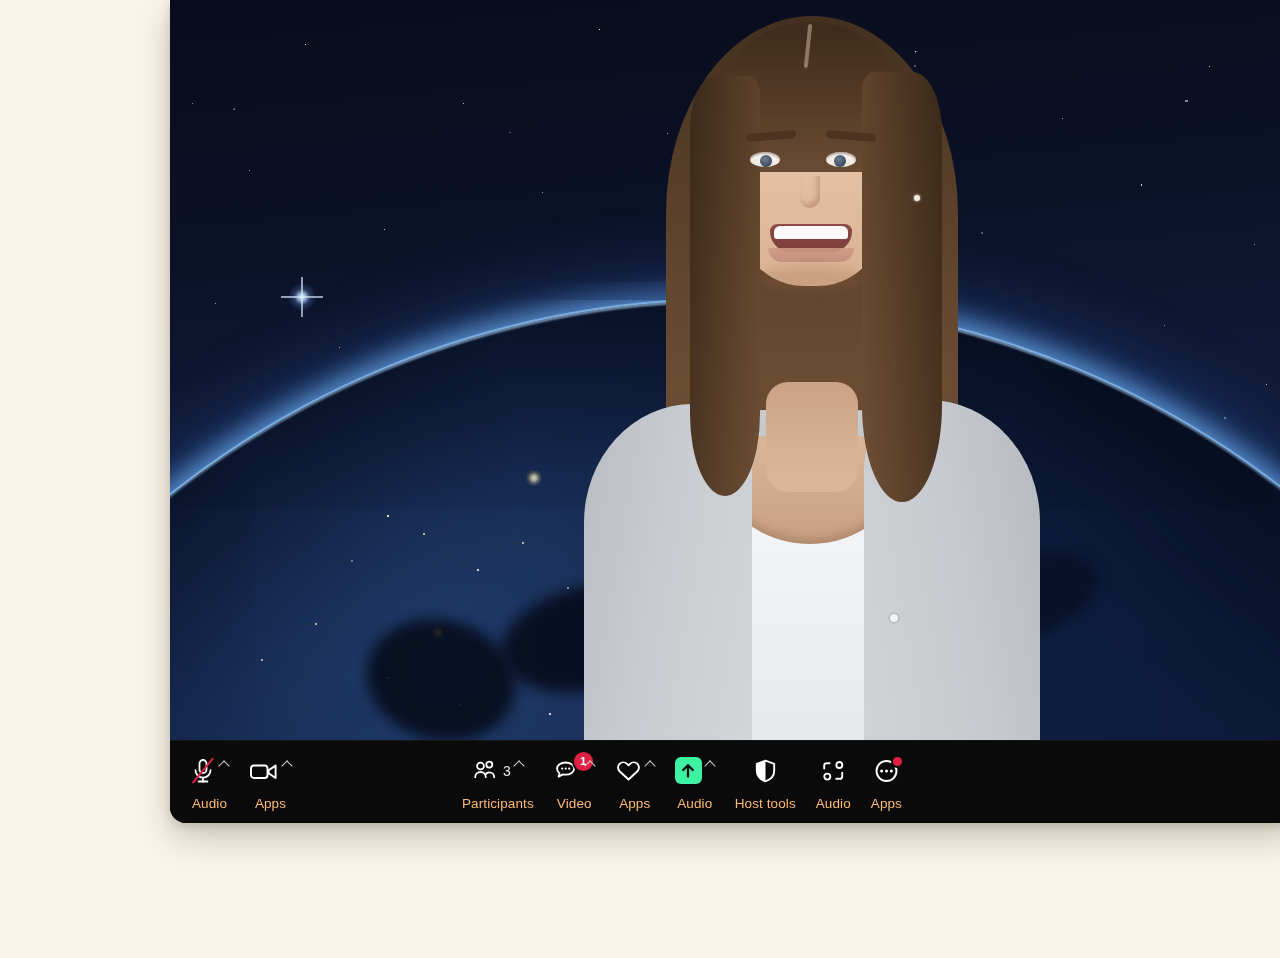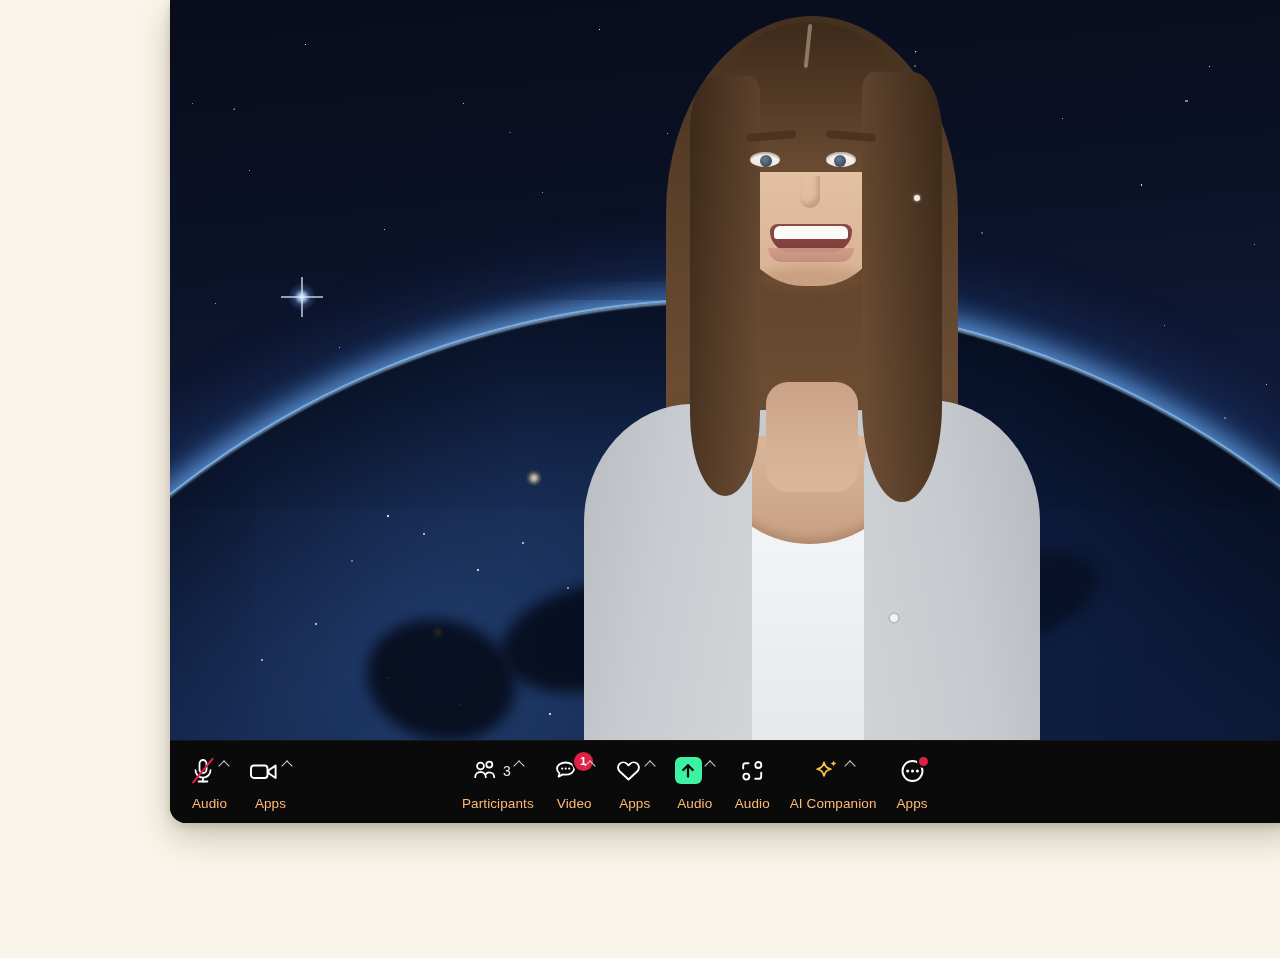"Host tools" div.tb-item { html: none -> <div> <div> <span> <svg> <path></path> <path></path> </svg> </span> </div> <span>Host tools</span> </div> }
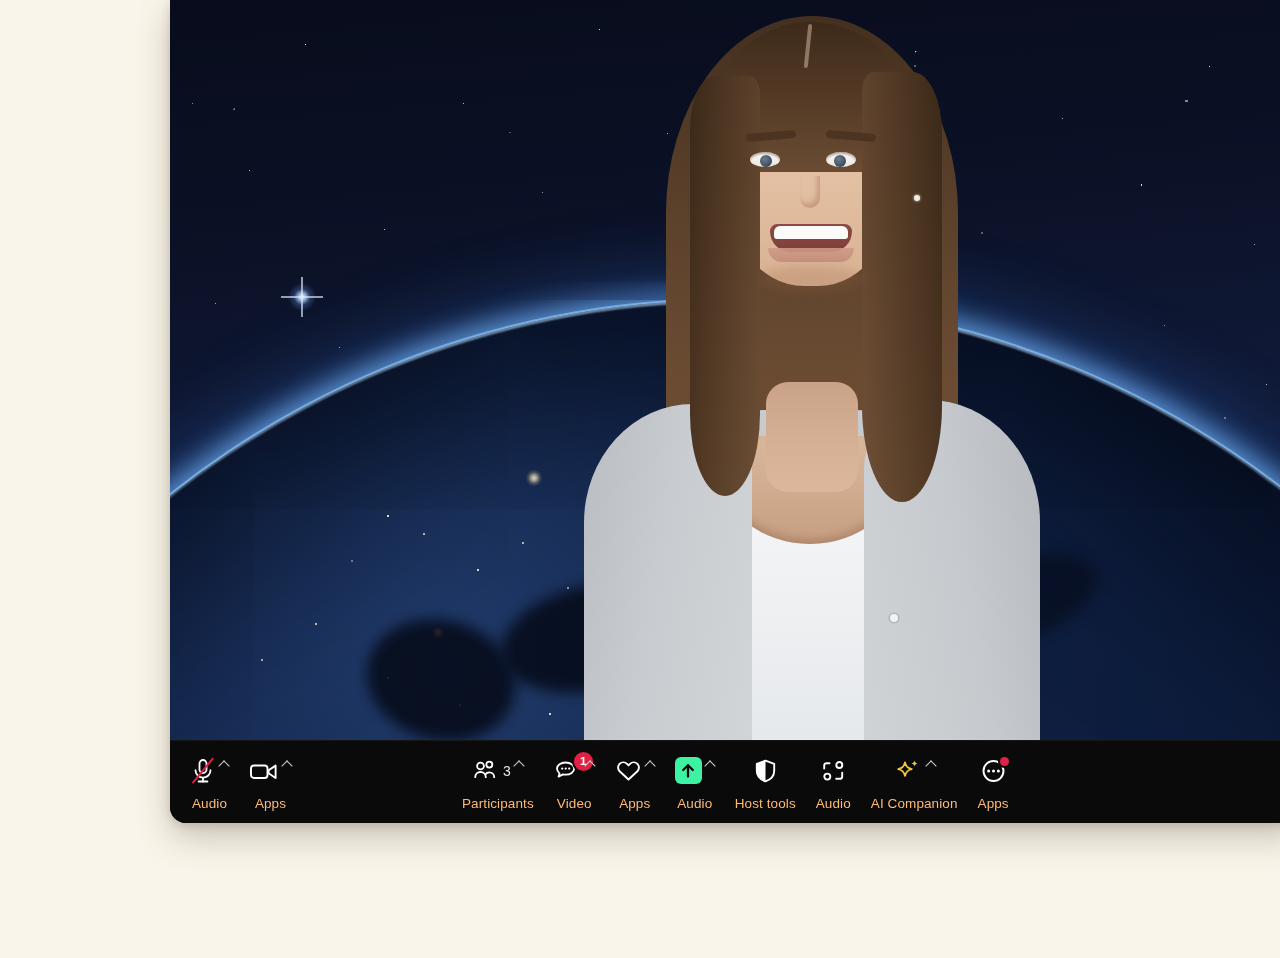"AI Companion" div.tb-item { html: <div> <div> <span> <svg> <path></path> <path></path> </svg> </span> <span></span> </div> <span>AI Companion</span> </div> -> none }
